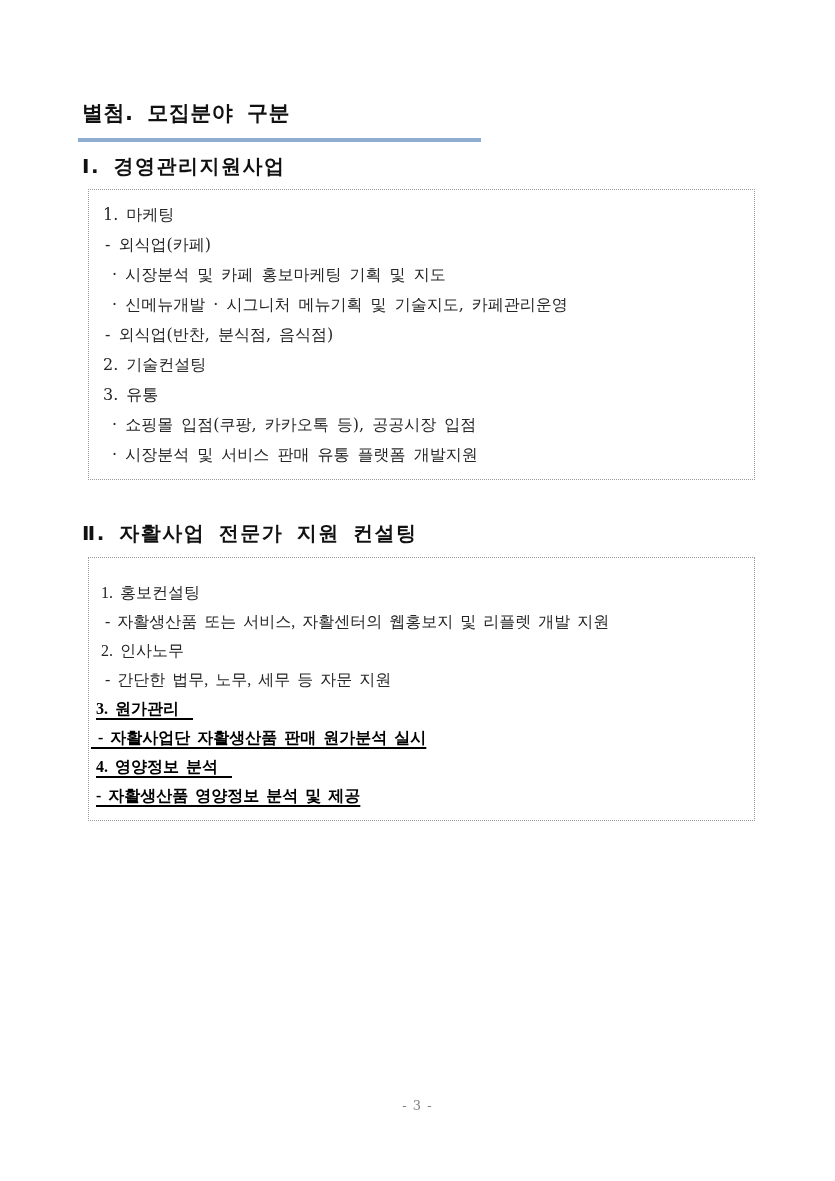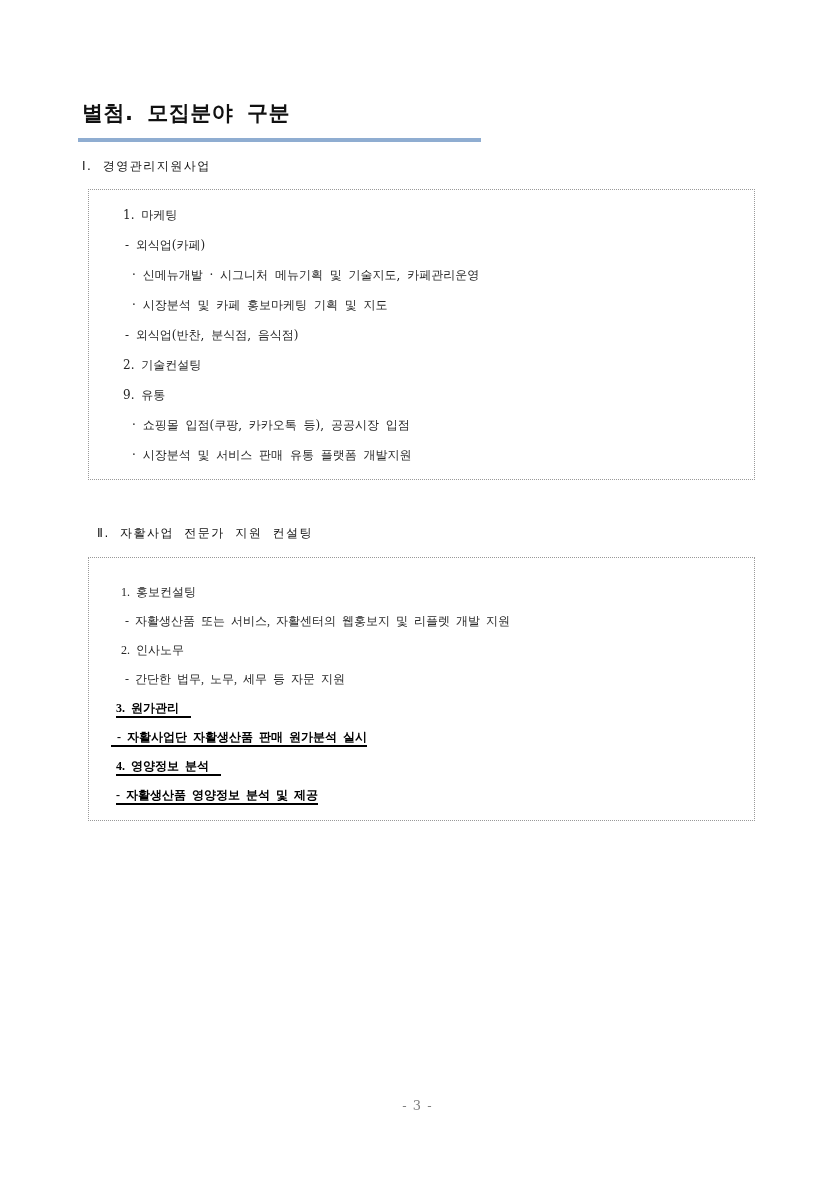"Ⅰ. 경영관리지원사업" .sec-heading { font-size: 12px -> 20px; font-weight: normal -> bold }
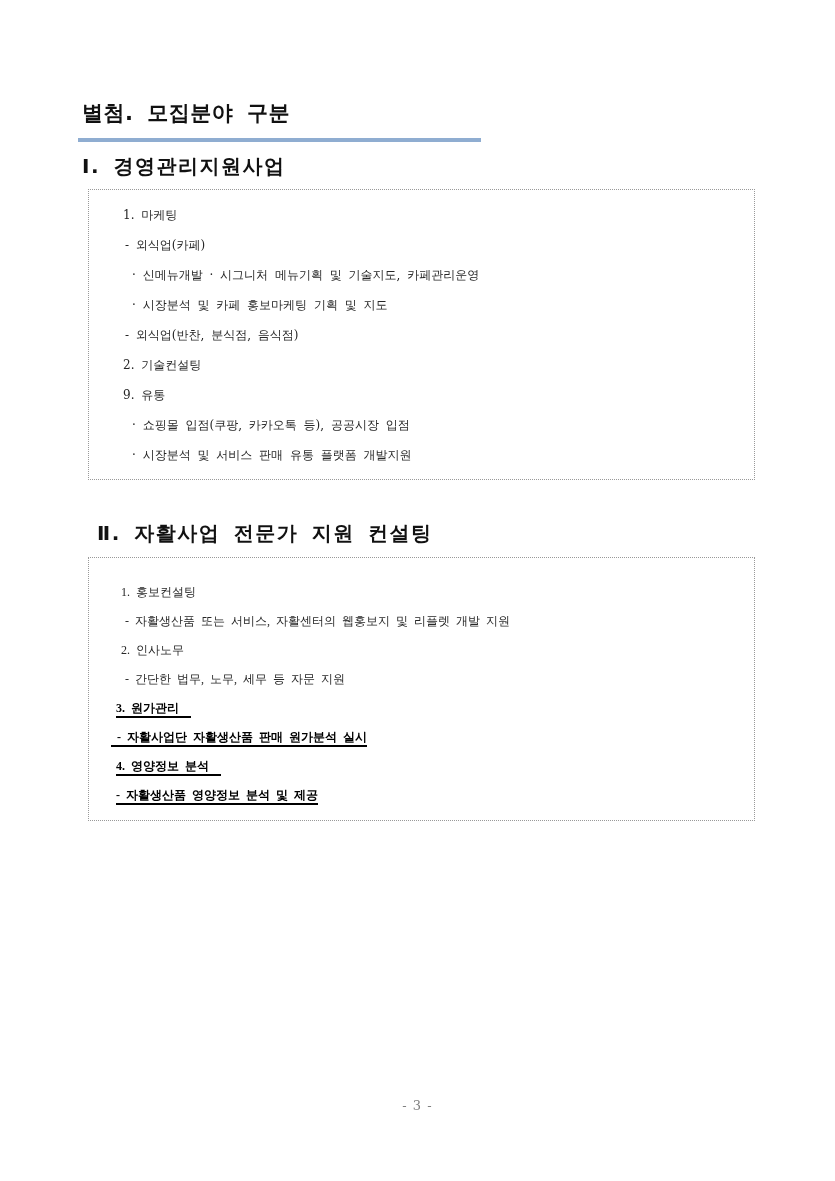"1. 마케팅" .ln { font-size: 12px -> 16px; margin-left: 20px -> none }
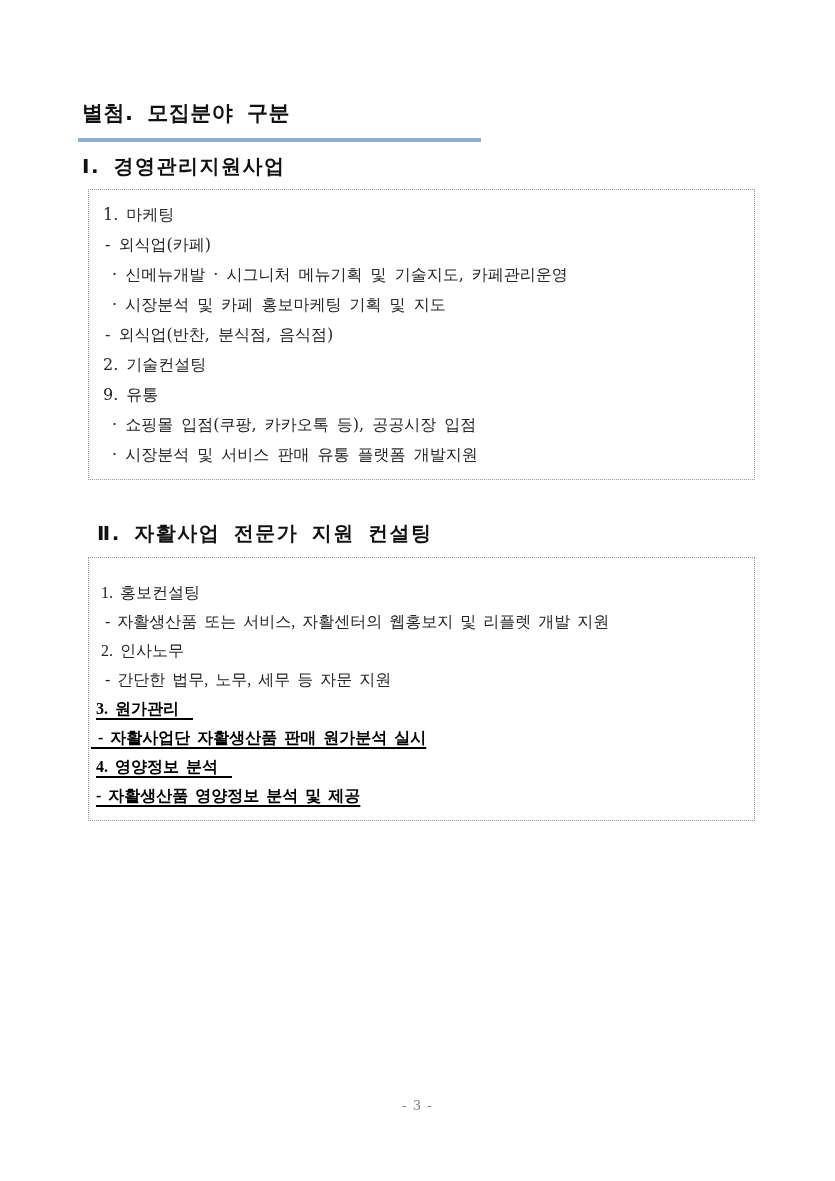"· 신메뉴개발 · 시그니처 메뉴기획" div.ln { order: before "· 시장분석 및 카페 홍보마케팅" -> after "· 시장분석 및 카페 홍보마케팅" }
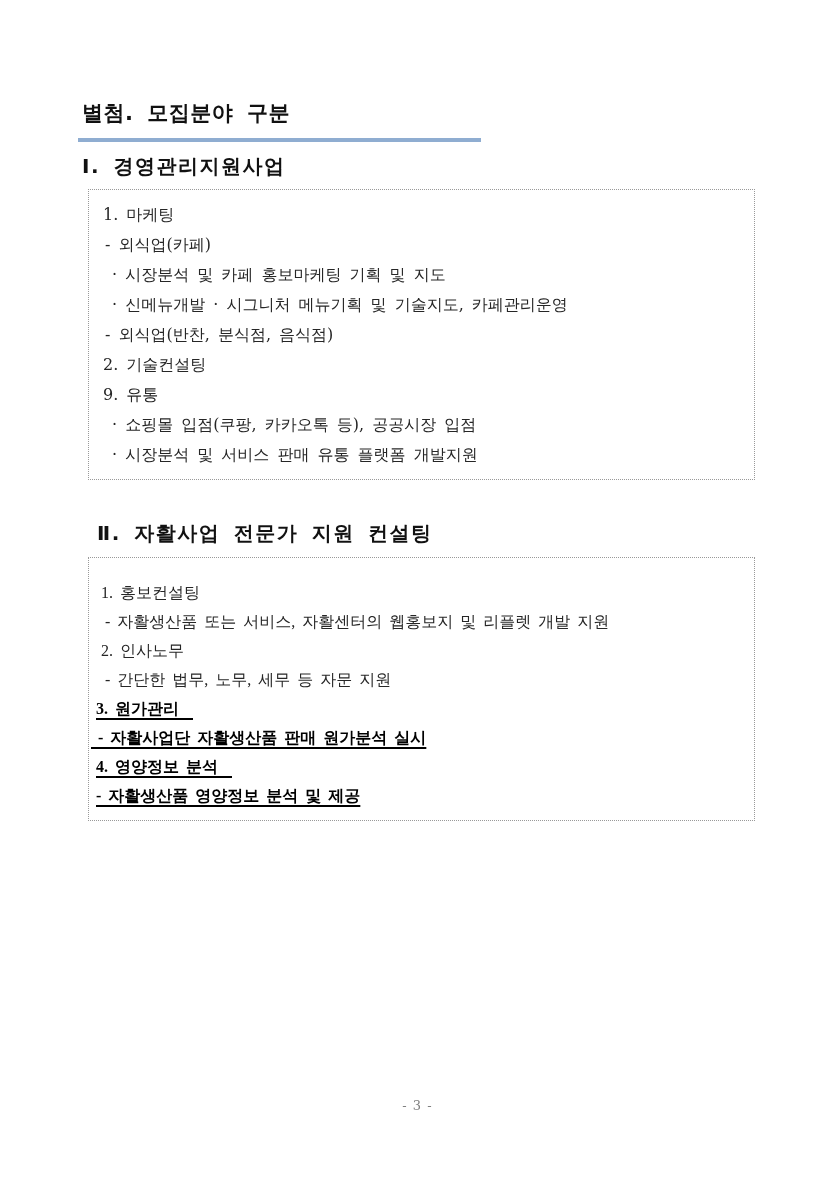"9. 유통" div.ln { text: 9 -> 3 }
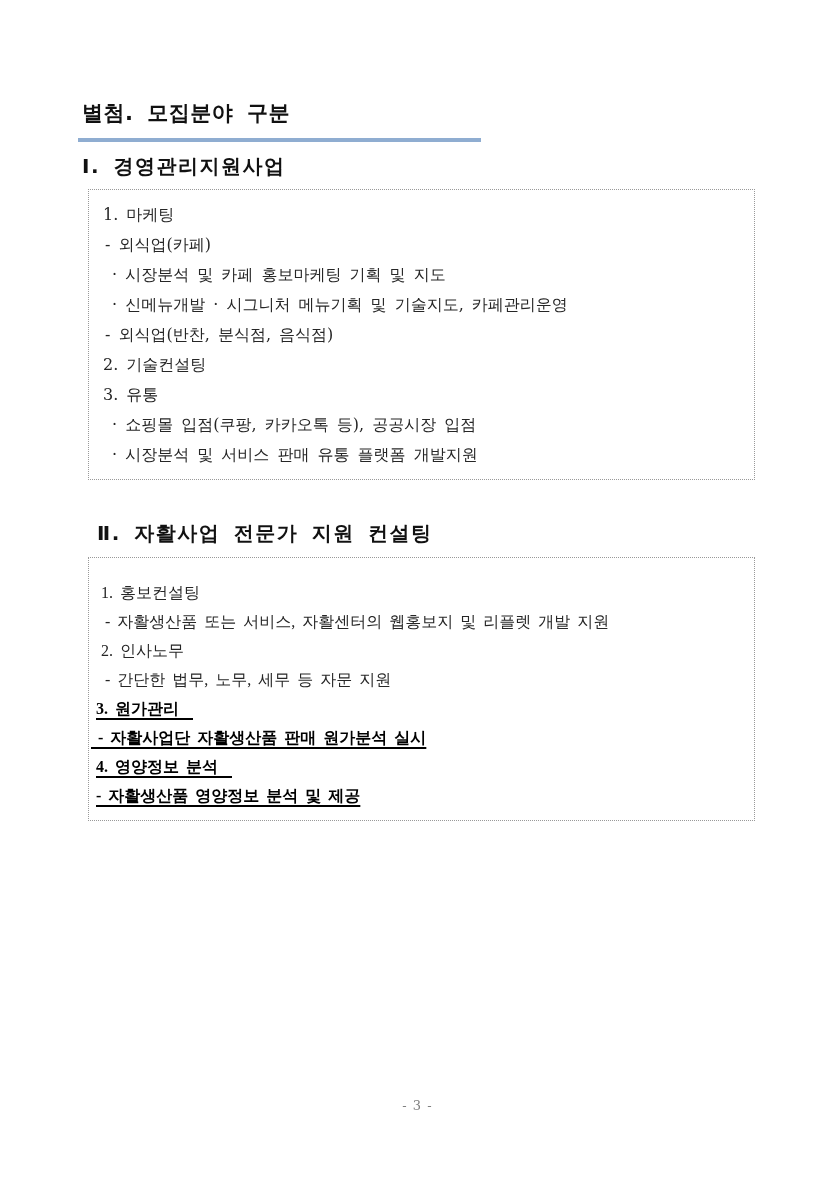"Ⅱ. 자활사업 전문가 지원 컨설팅" .sec2-heading { margin-left: 15px -> none }
